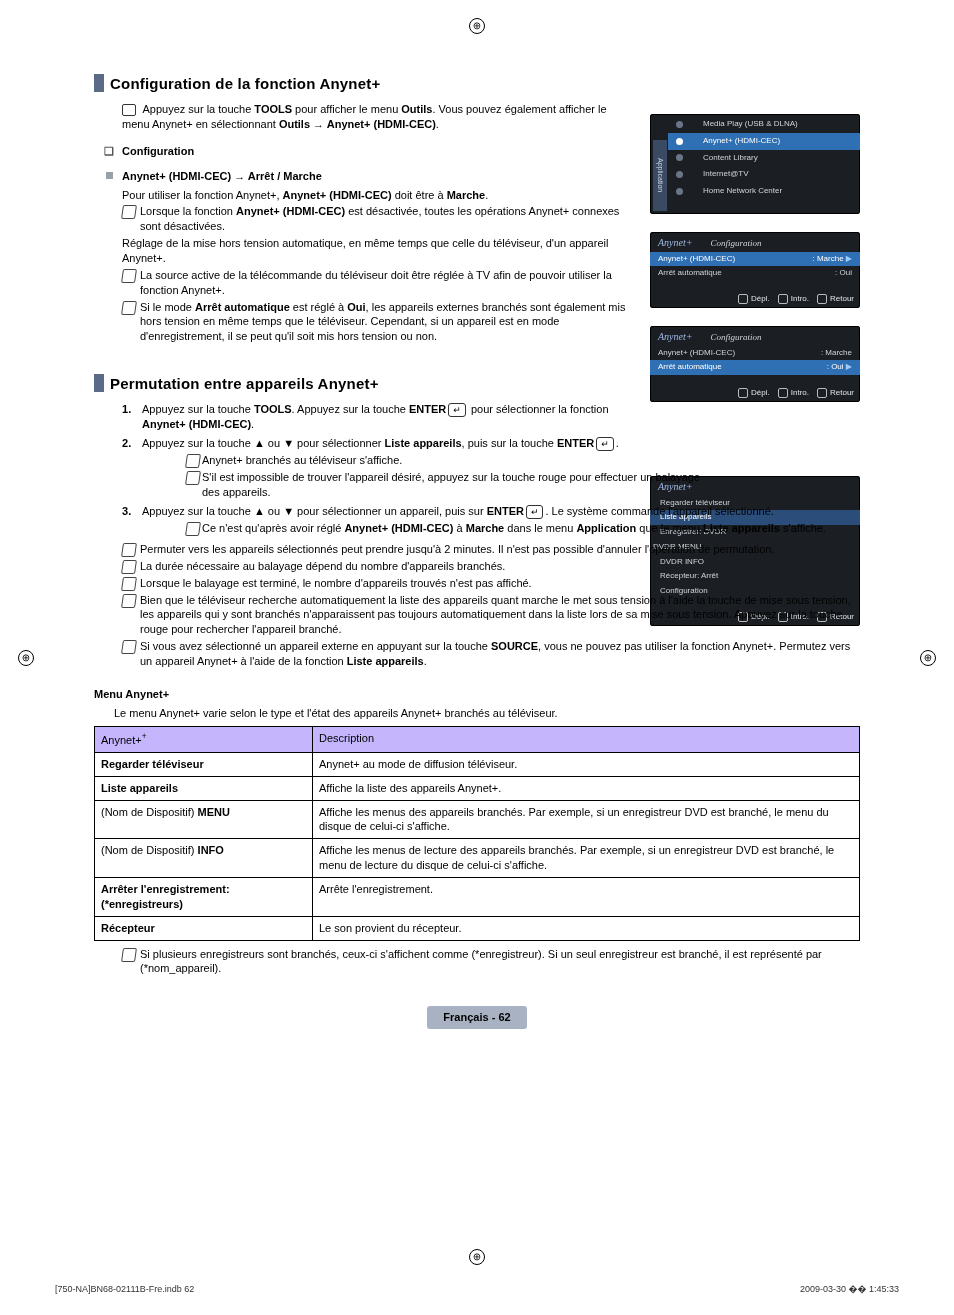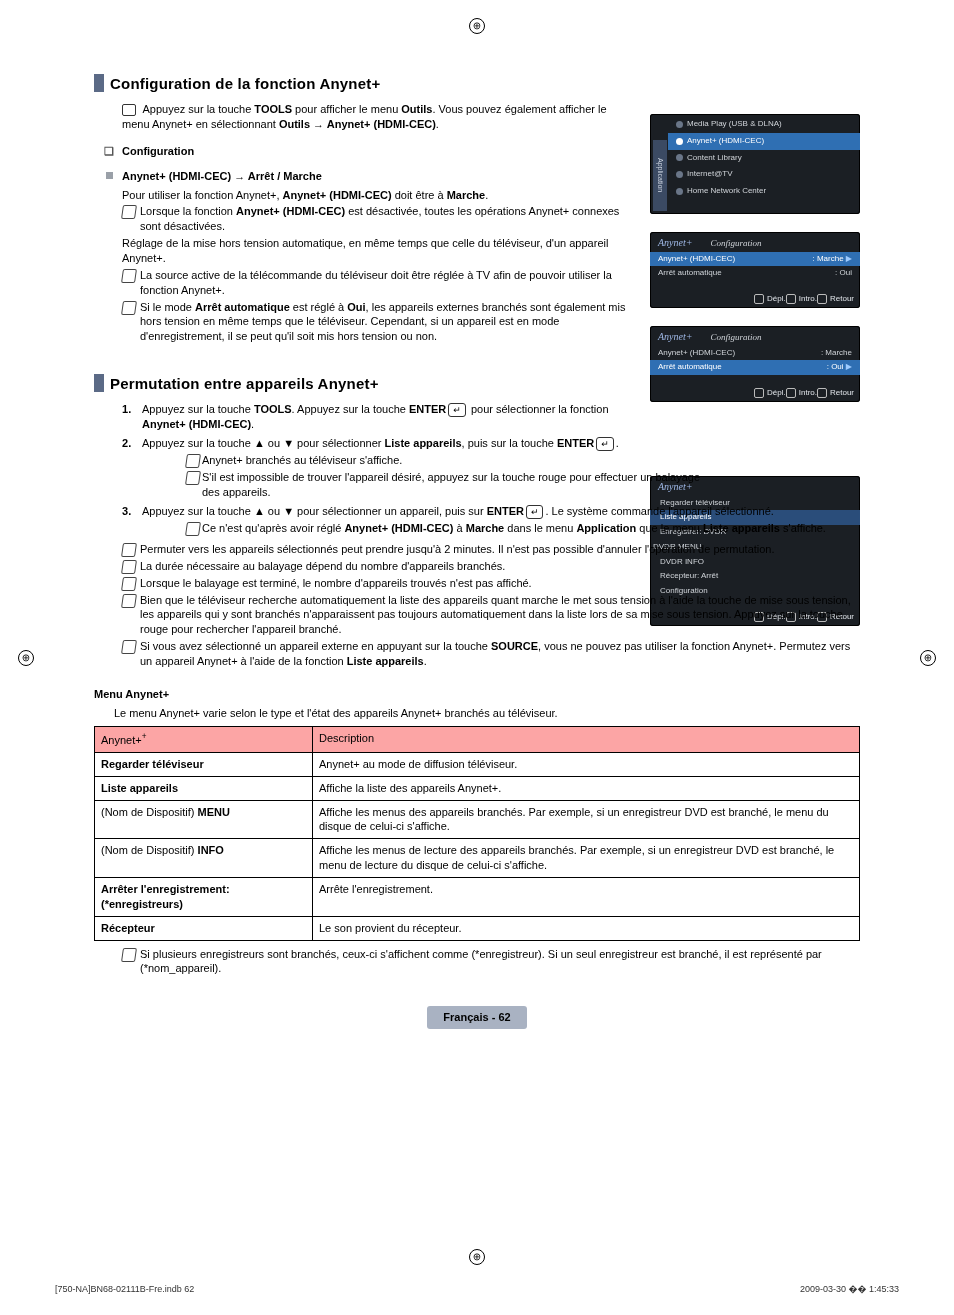"Media Play (USB & DLNA)" .ss1 .row { gap: 4px -> 20px }
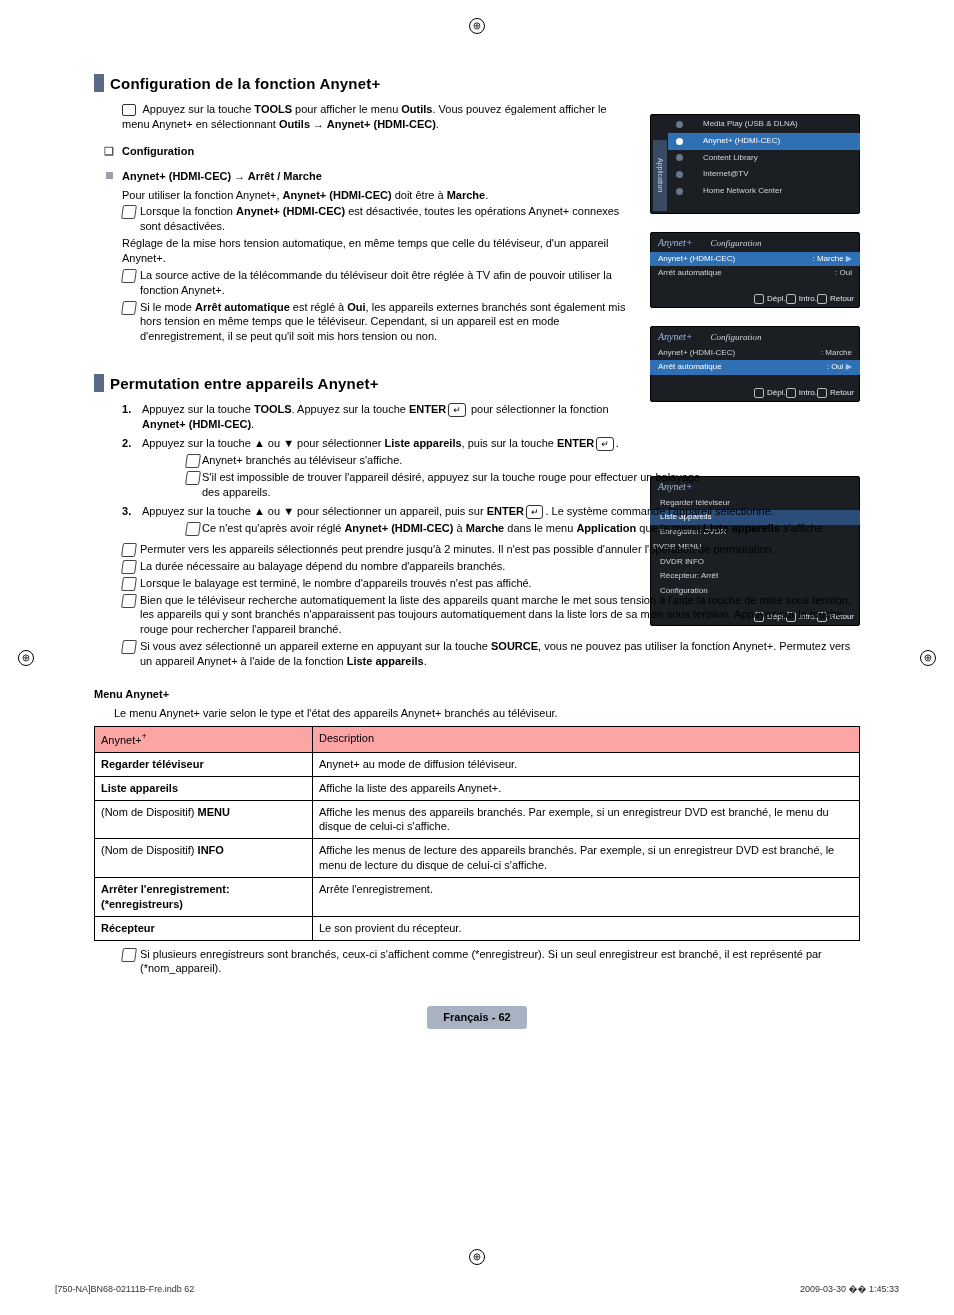"Dépl." .ss-foot { gap: none -> 8px }
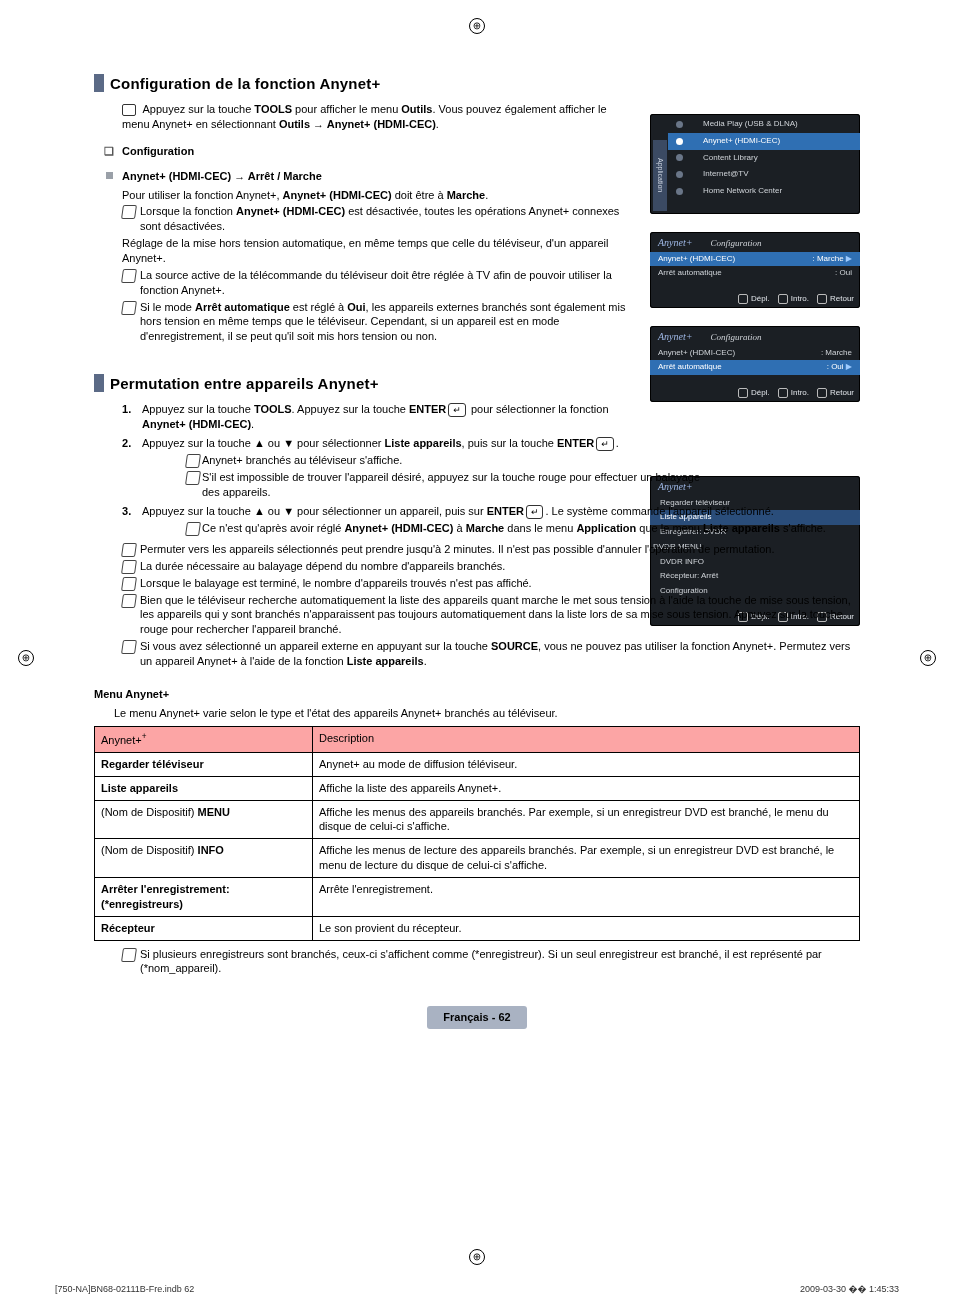"Anynet++" table.menu th { background: #fca5a5 -> #c4b5fd }
